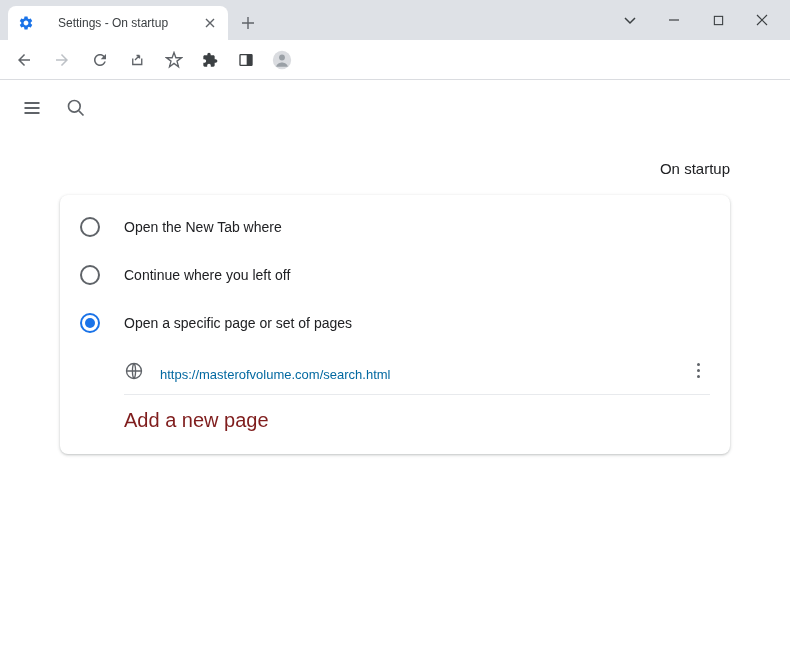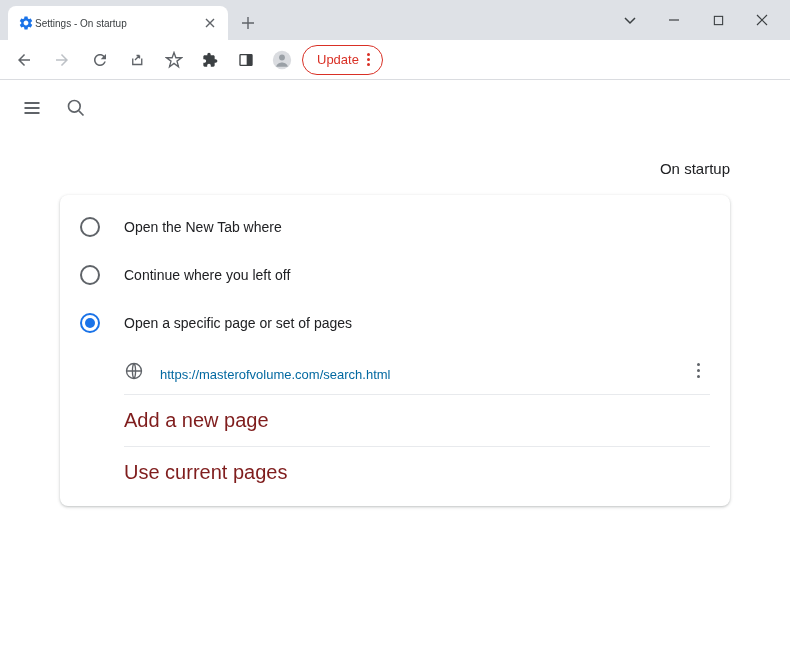"Settings - On startup" .tab { font-size: 10px -> 12px; gap: 1px -> 24px }
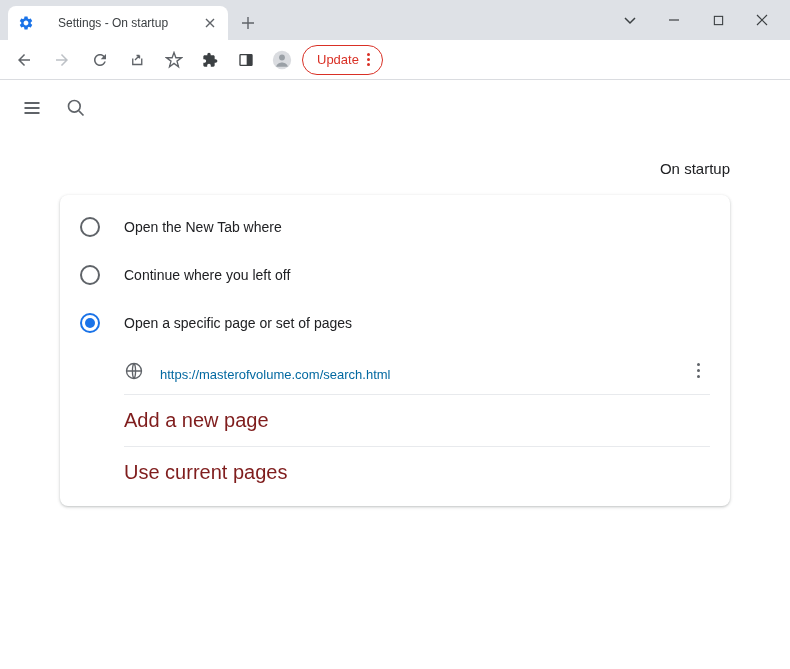"Update" div.update-chip { html: <div> <span>Update</span> <span> <span></span> <span></span> <span></span> </span> </div> -> none }
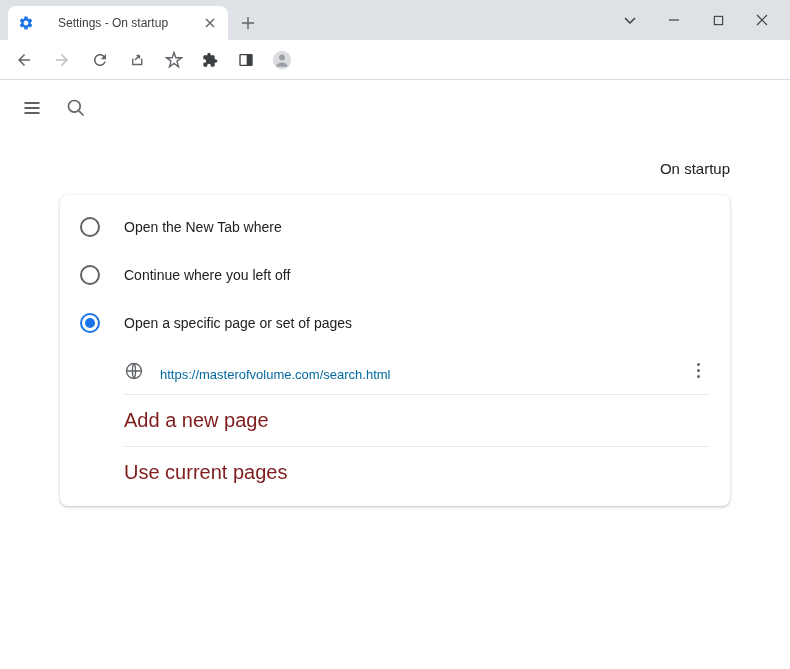"Use current pages" div.link-row { html: <div> <a>Use current pages</a> </div> -> none }
